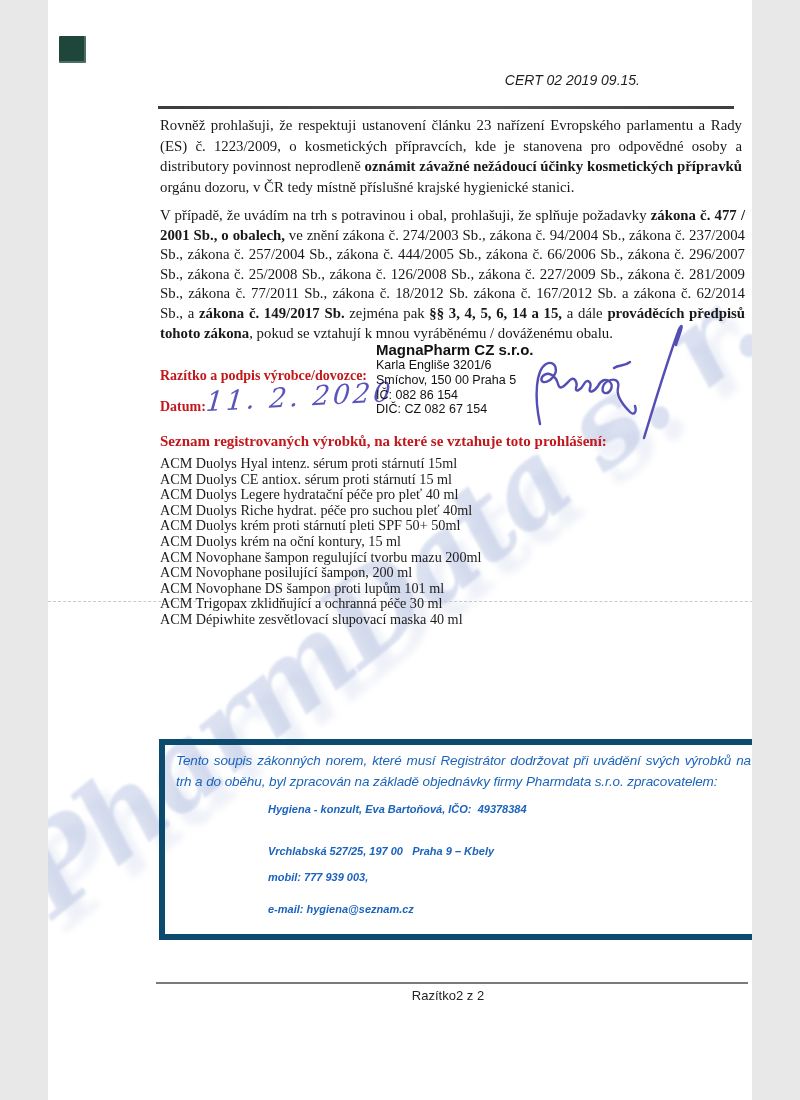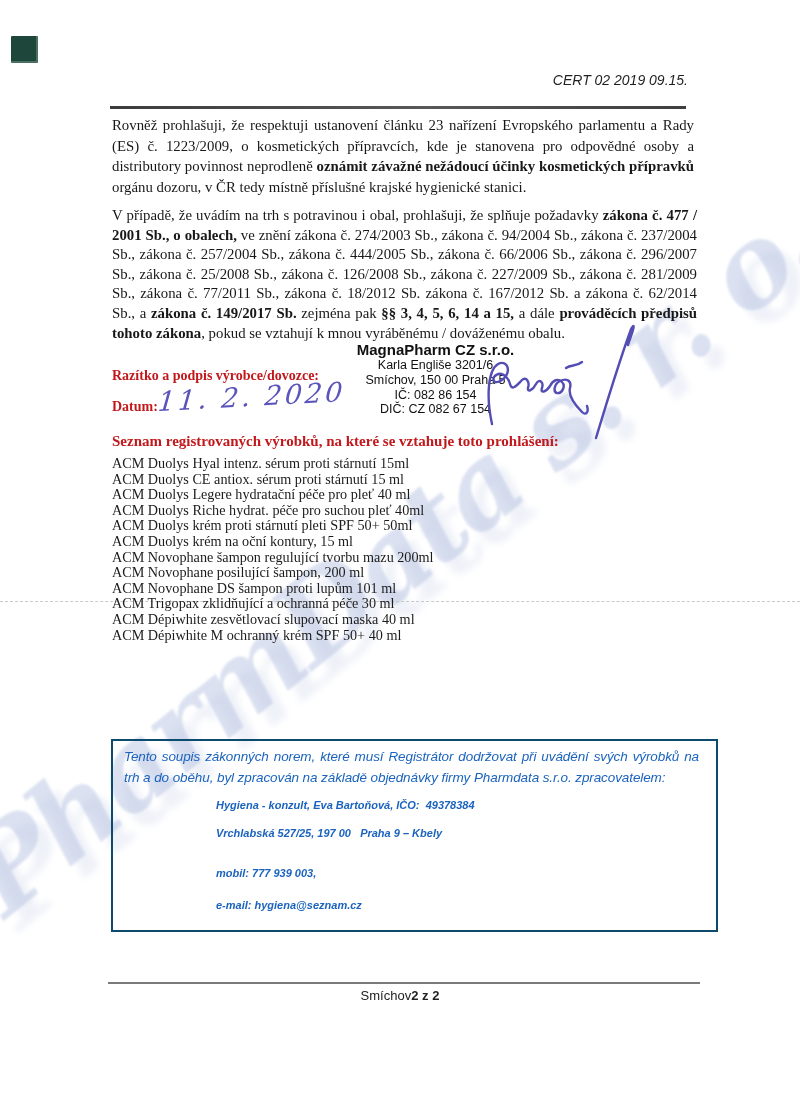"CERT 02 2019 09.15." .page { width: 800px -> 704px }
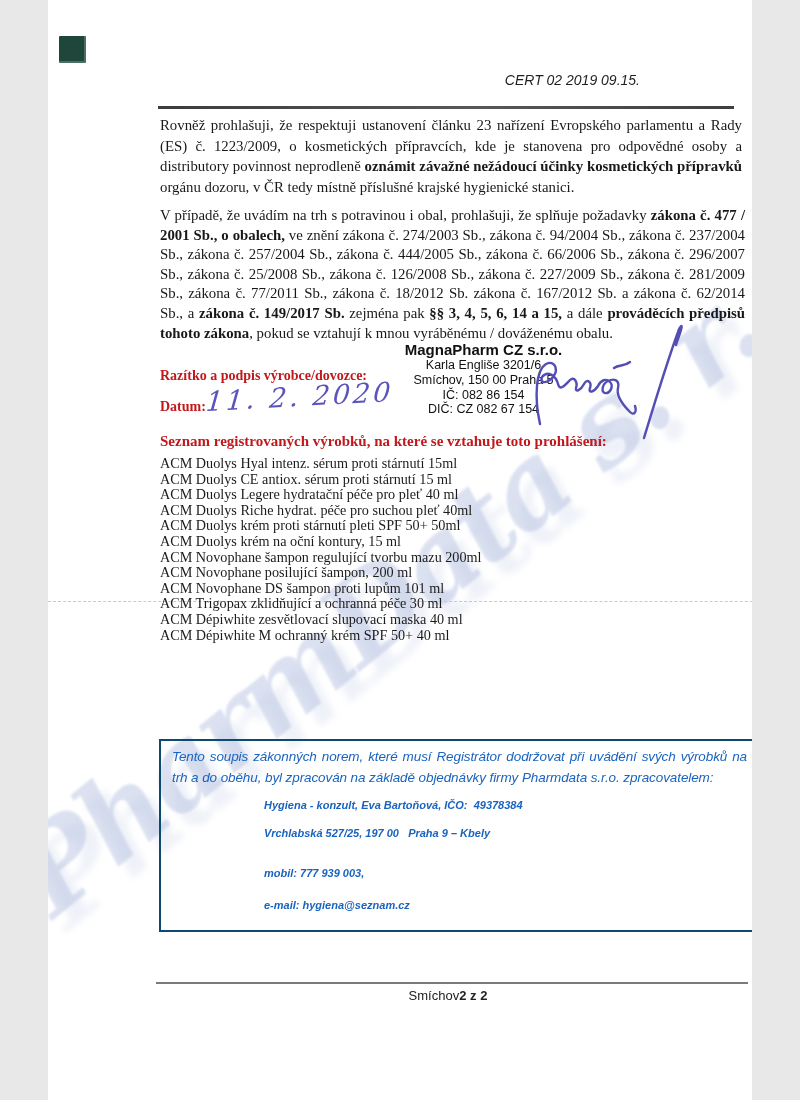"MagnaPharm CZ s.r.o." .company { text-align: center -> none }
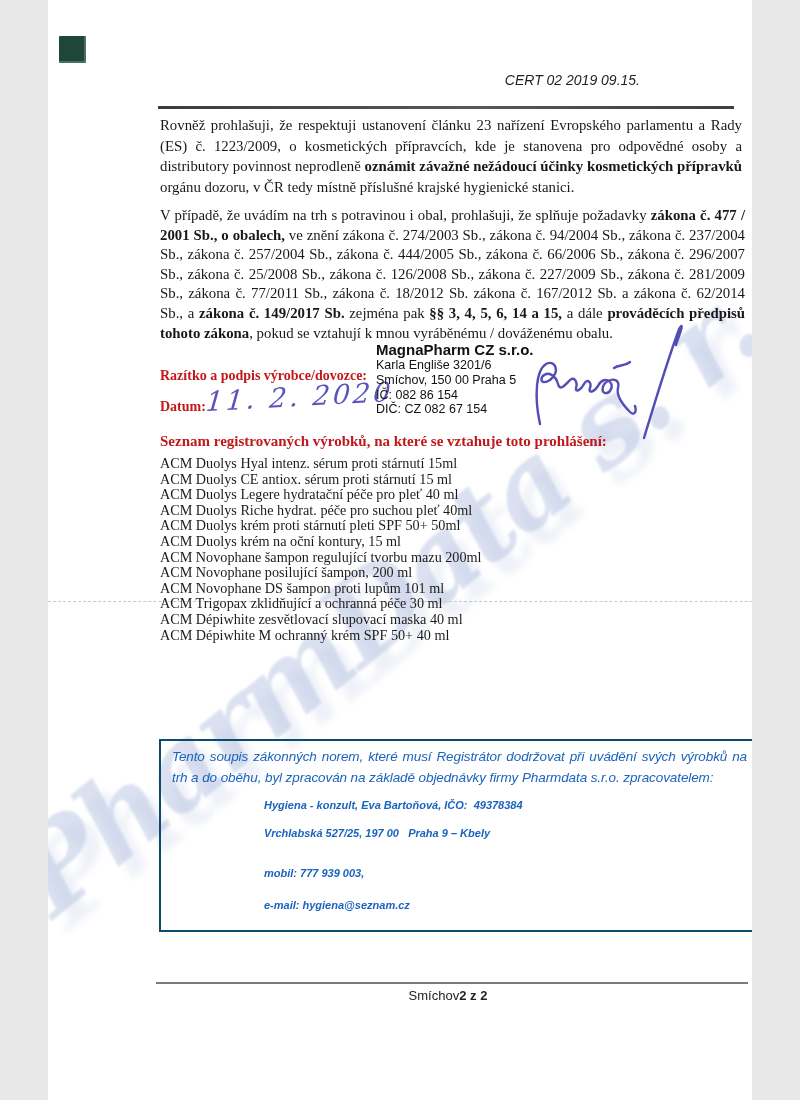"ACM Dépiwhite M ochranný krém" div { html: <div>ACM Dépiwhite M ochranný krém SPF 50+ 40 ml</div> -> none }
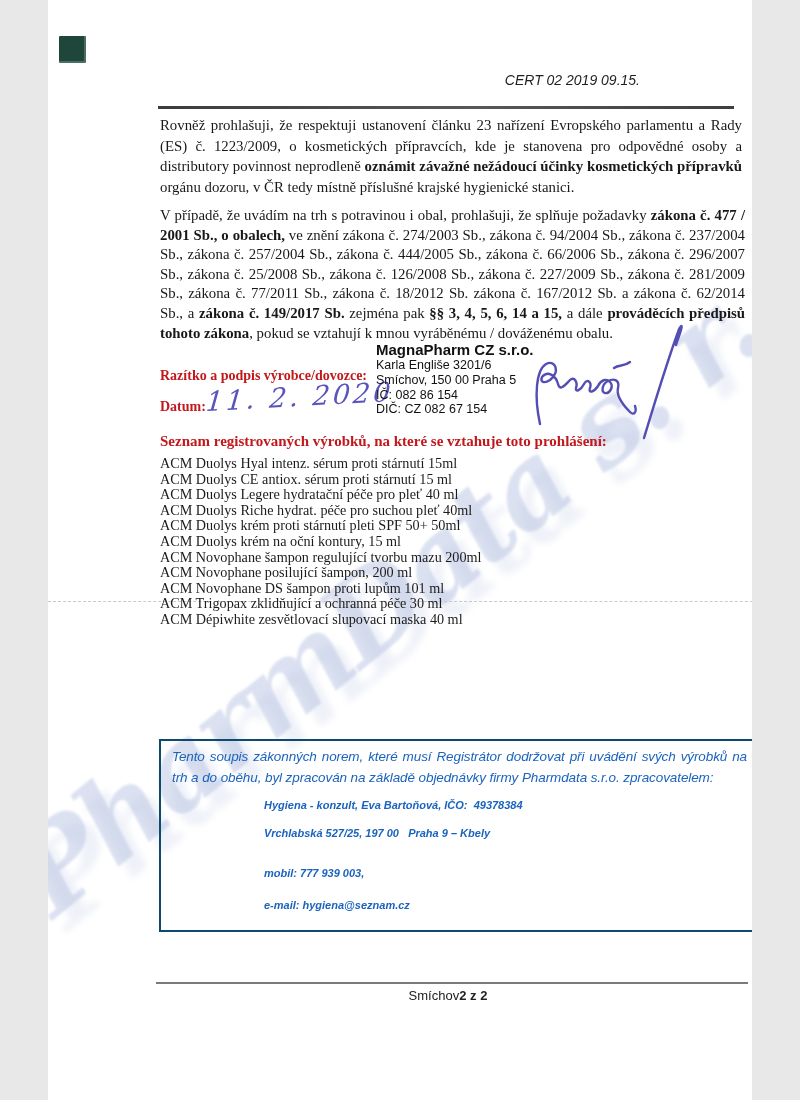"Tento soupis zákonných norem, které" .ibox { border: 2px solid #0c4a6e -> 6px solid #0c4a6e }
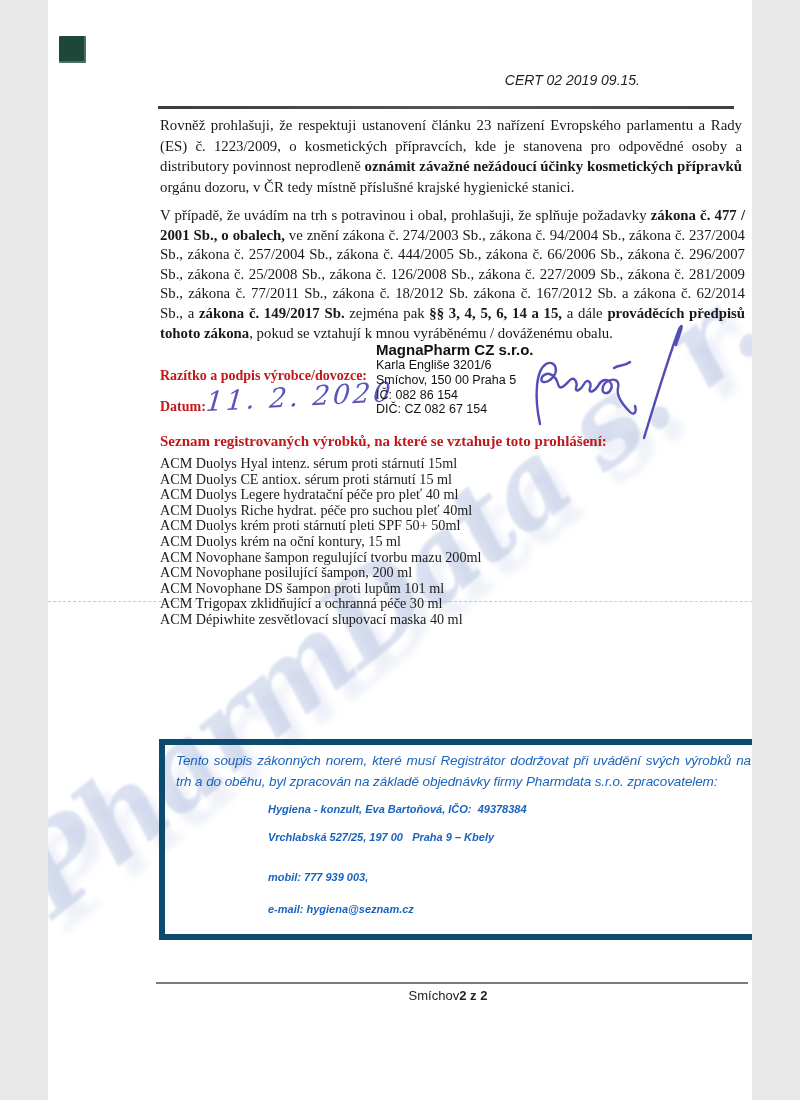"Vrchlabská 527/25, 197 00 Praha" div.cline { top: 86px -> 100px }
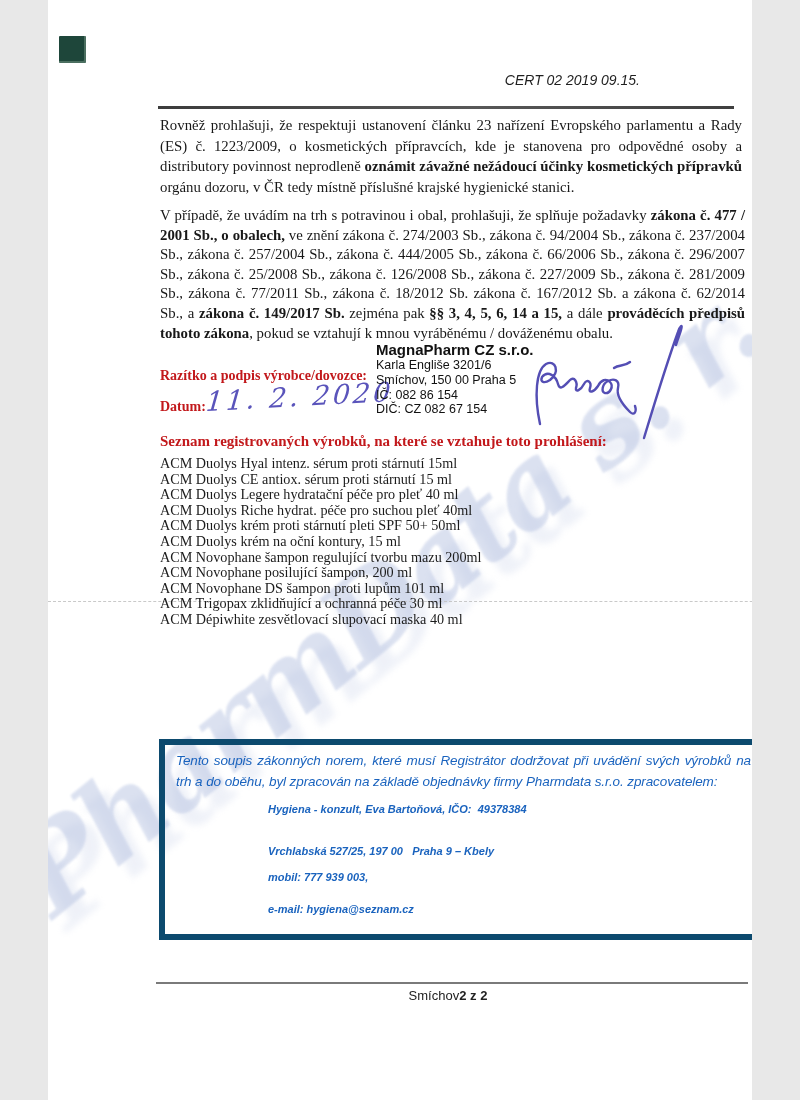"Smíchov" span { text: Smíchov -> Razítko }
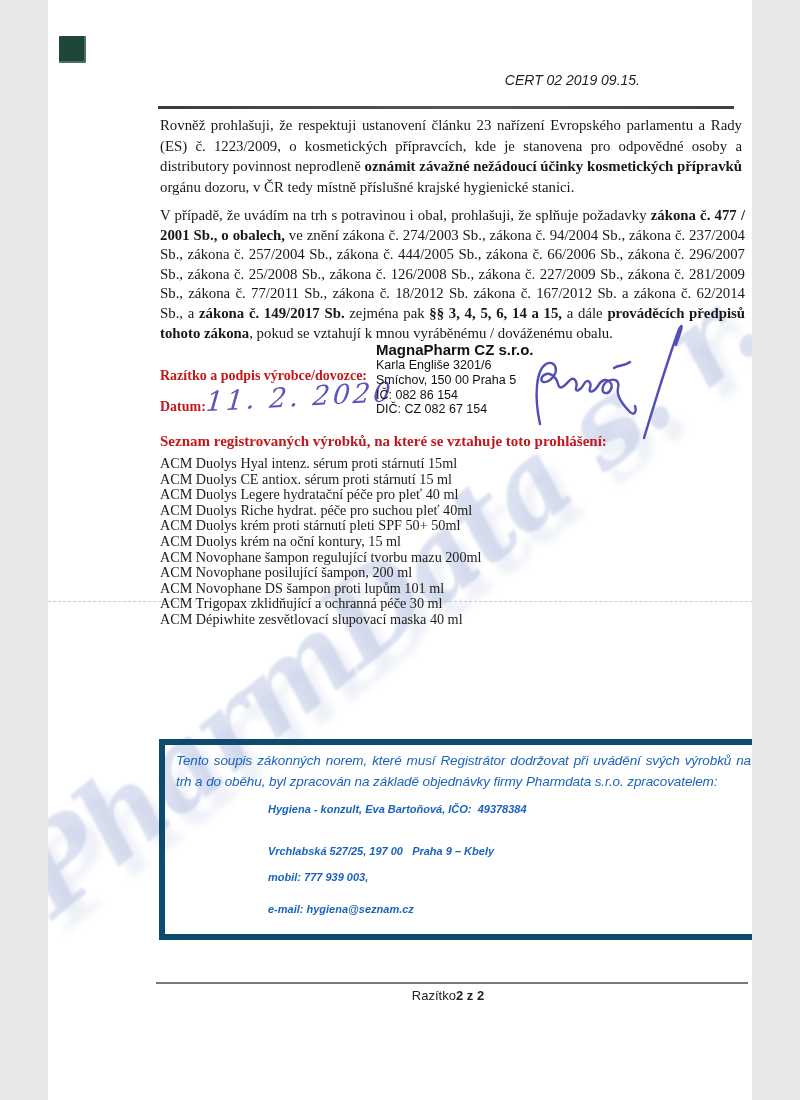"2 z 2" .footer-text .bold { font-weight: bold -> normal }
